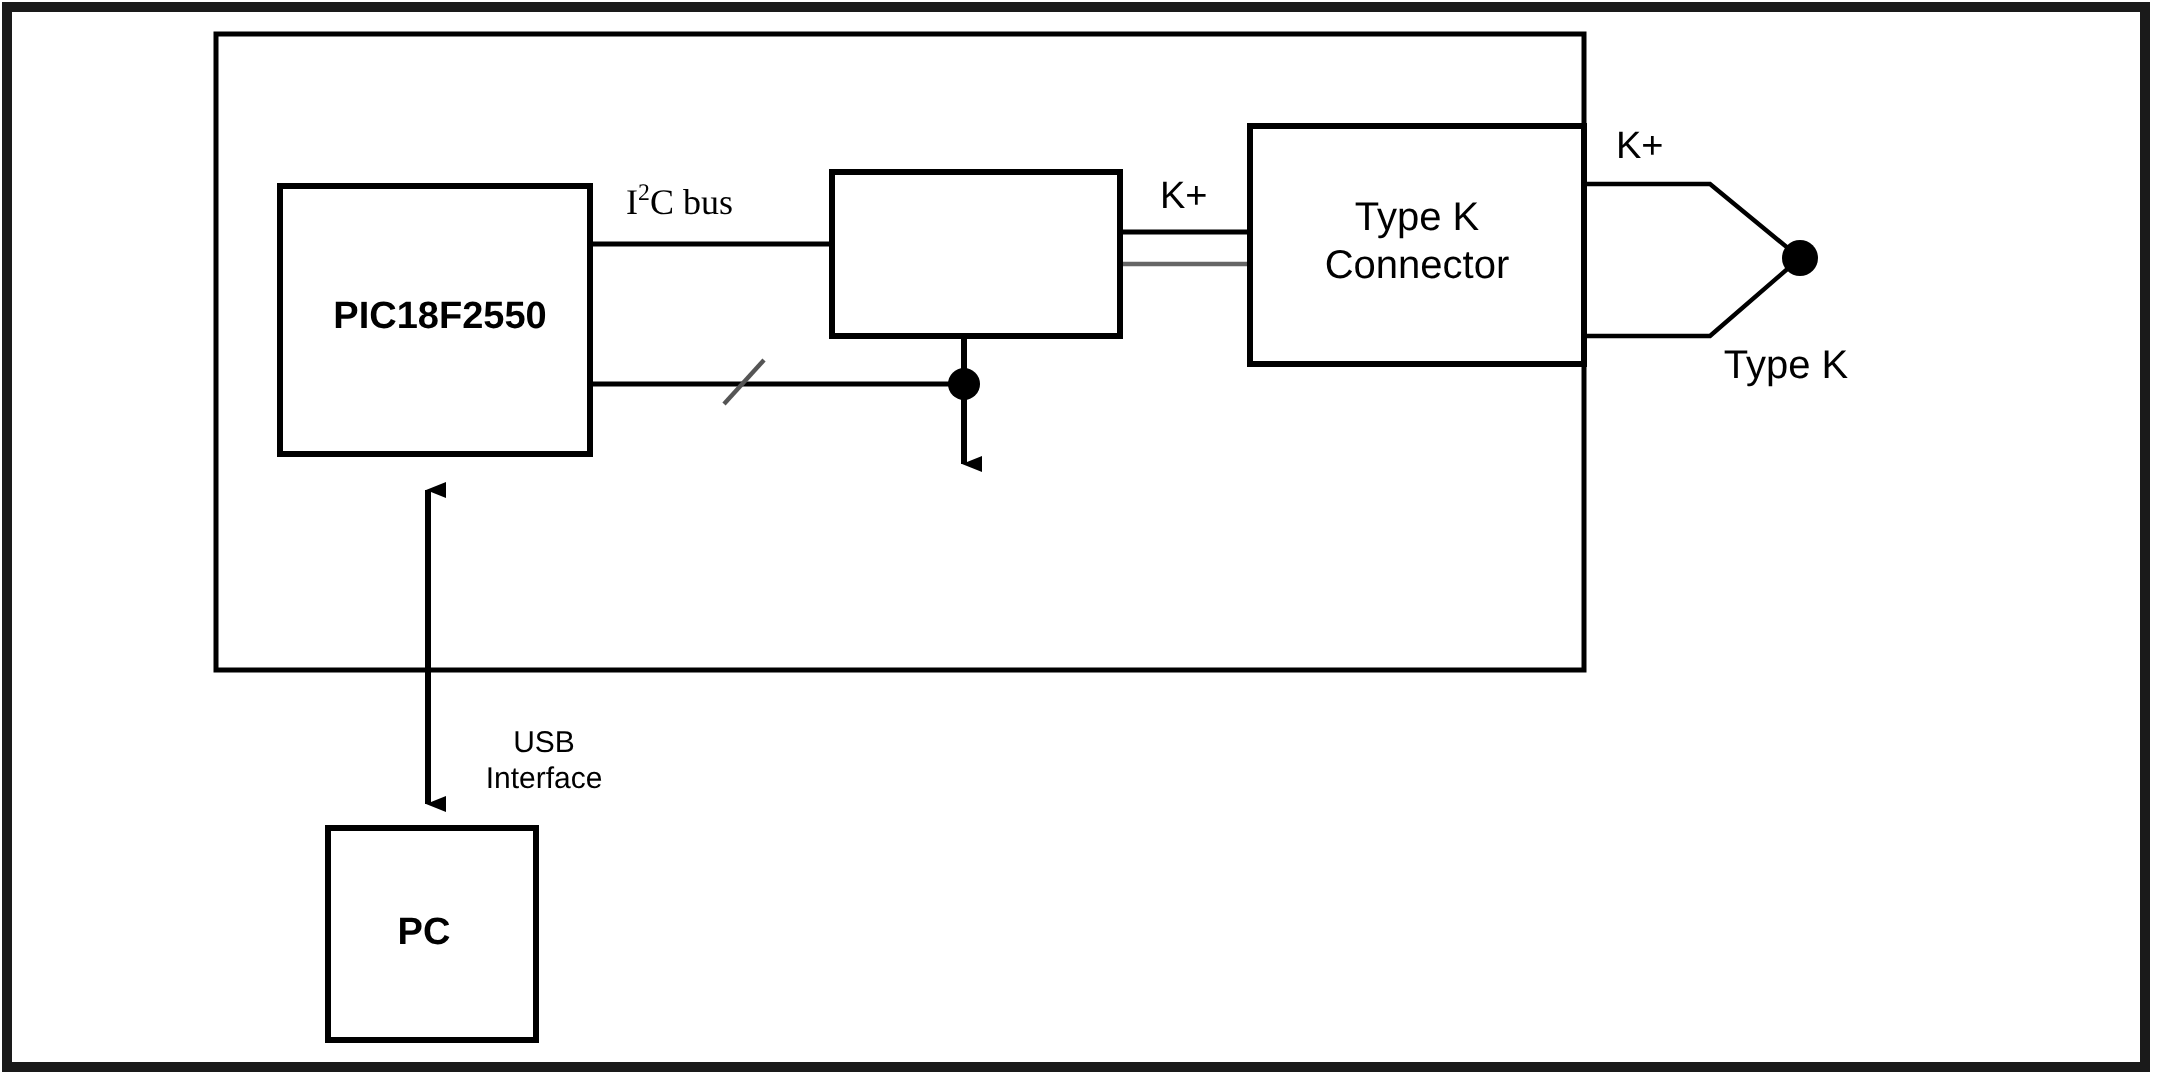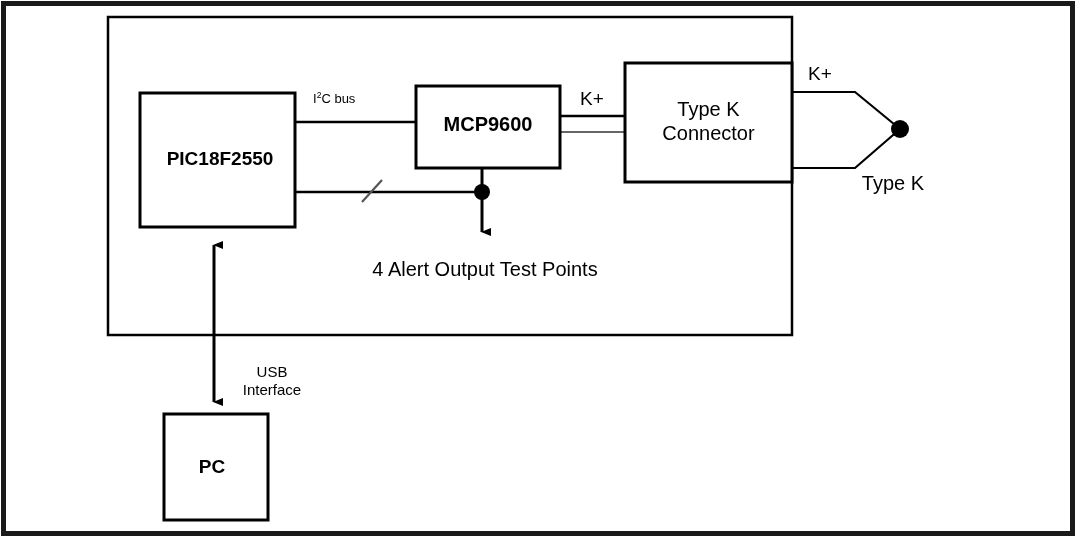"I2C bus" div.lbl { font-family: none -> Liberation Serif, serif; font-size: 13px -> 18px }
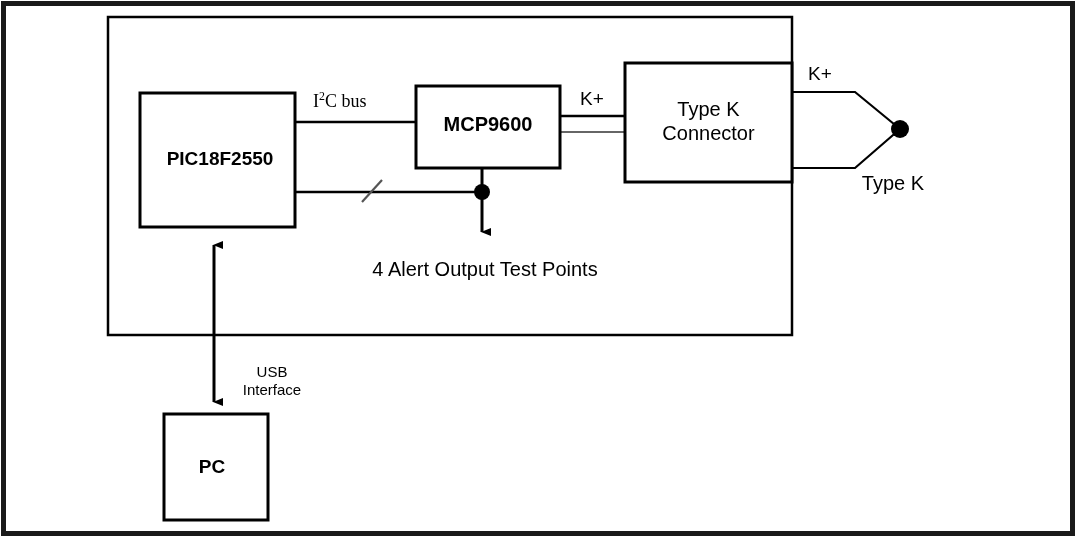"MCP9600" div.lbl { html: <div>MCP9600</div> -> none }
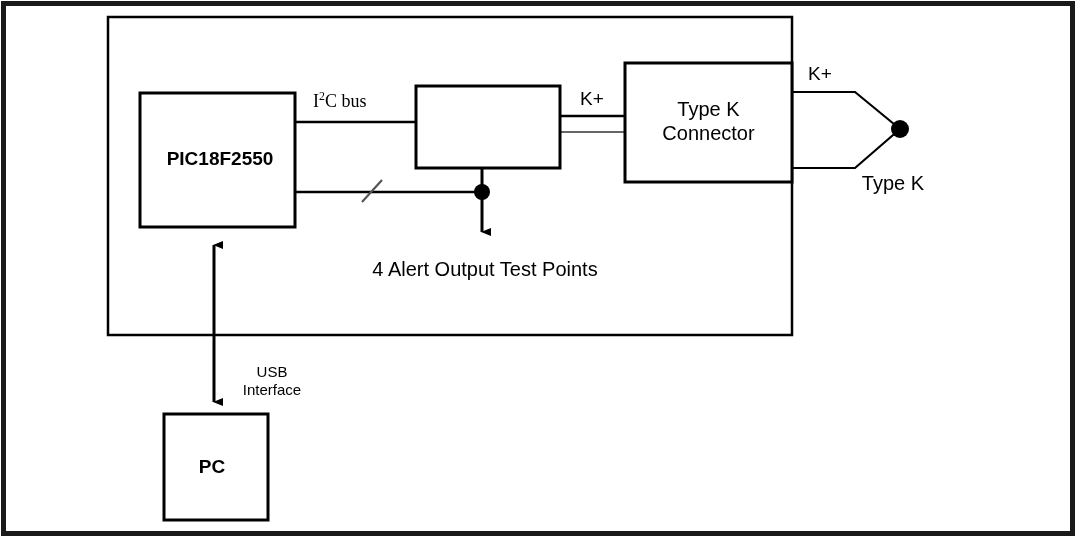"4 Alert Output Test Points" div.lbl { html: <div>4 Alert Output Test Points</div> -> none }
